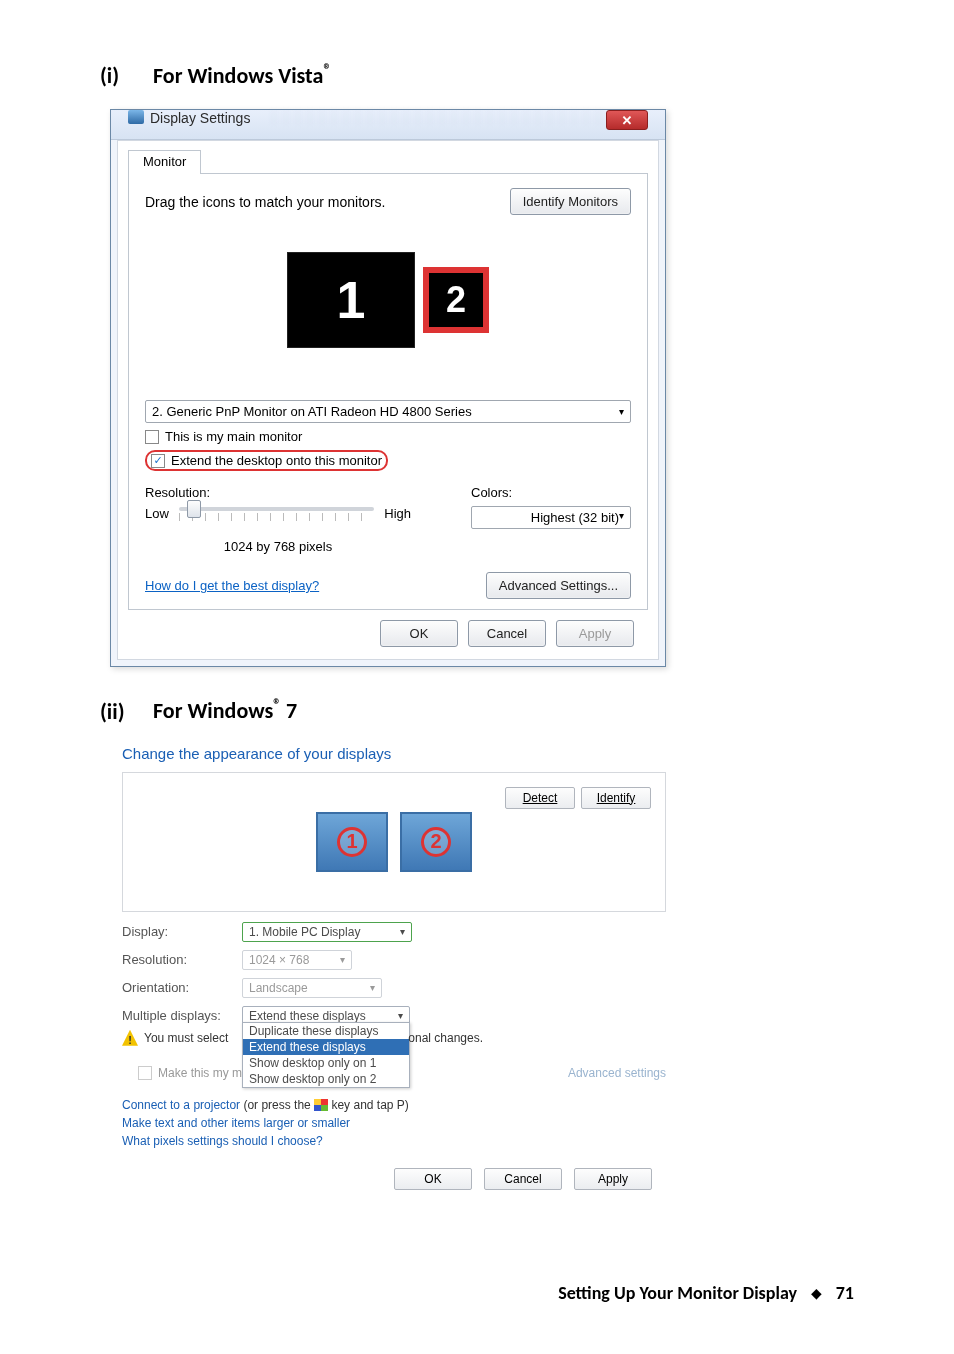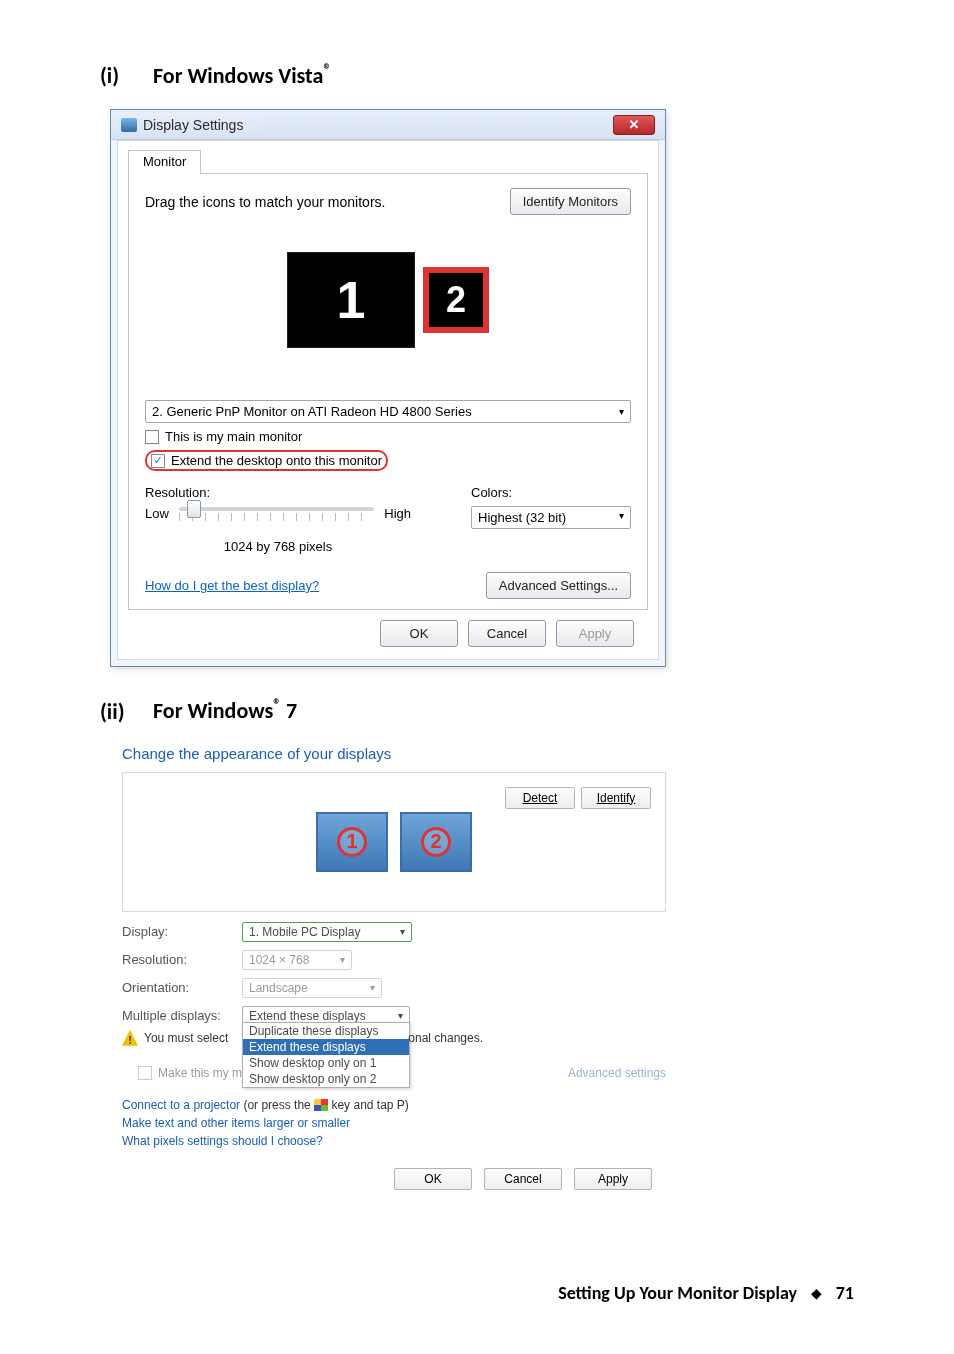"Display Settings" .vista-titlebar { align-items: center -> flex-start; padding: 0 10px -> 0 17px }
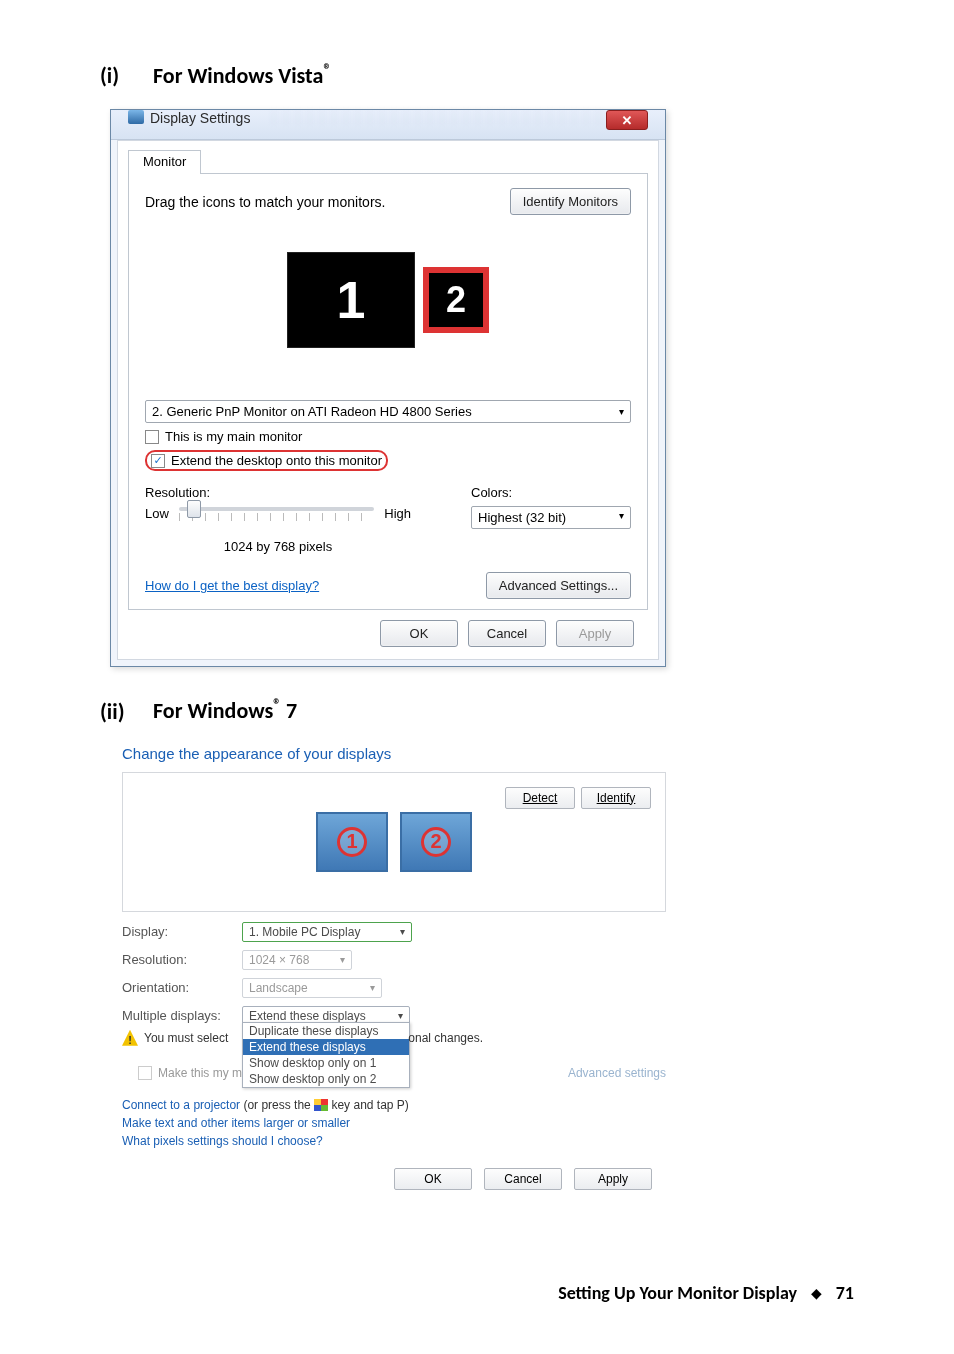"Highest (32 bit)" .colors-dd { justify-content: space-between -> flex-end }
